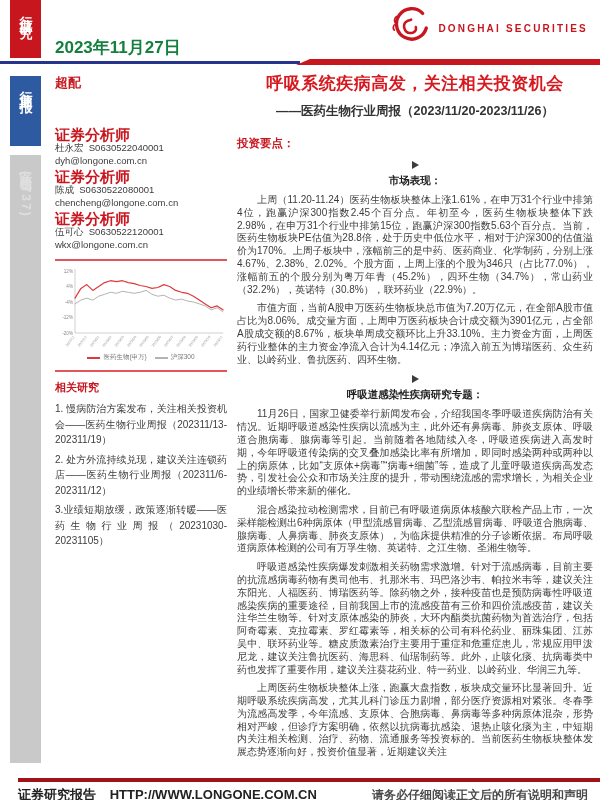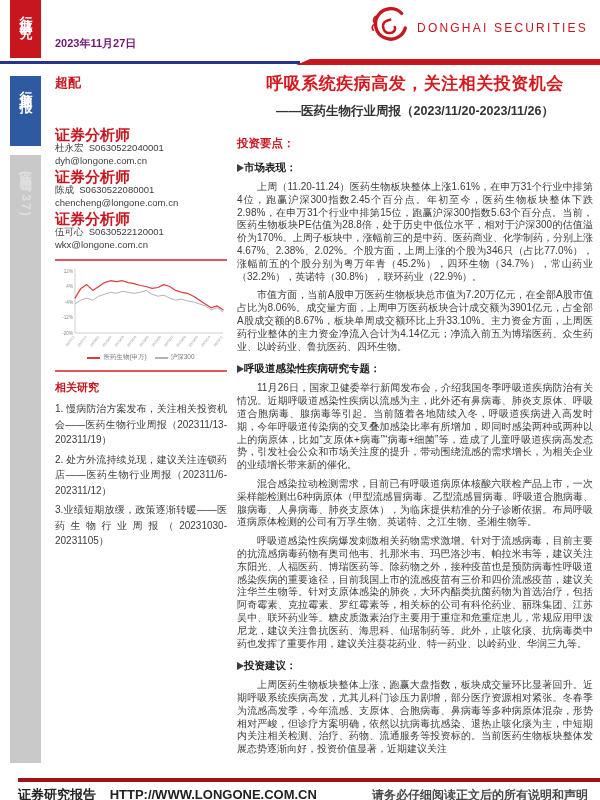"DONGHAI SECURITIES" #logo-en { font-size: 12px -> 10px; font-weight: normal -> bold }
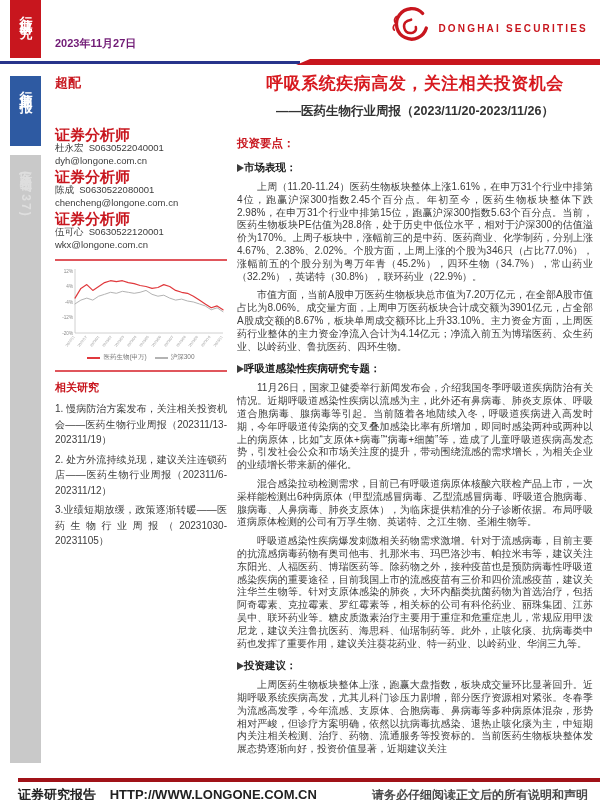"2023年11月27日" #date { color: #701a75 -> #15803d; font-size: 11px -> 17px }
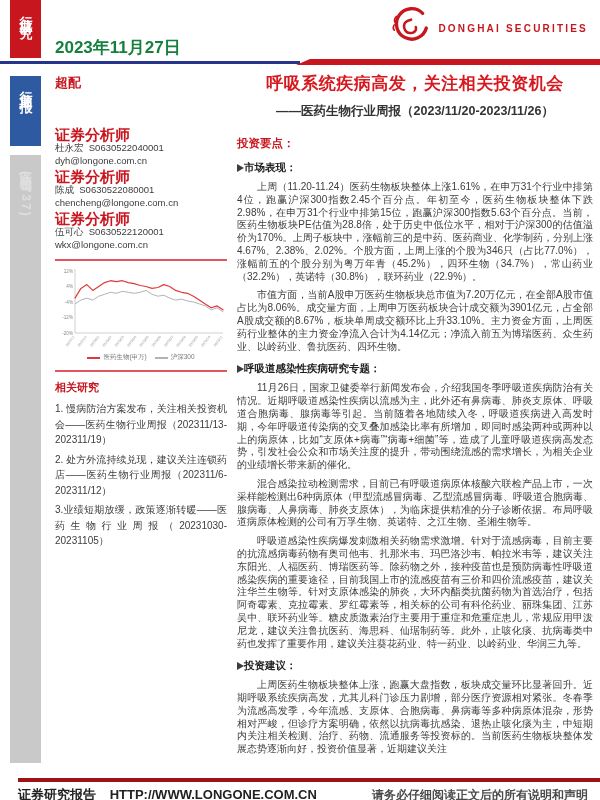"市场表现：" .section-head { flex-direction: none -> column; gap: none -> 5px }
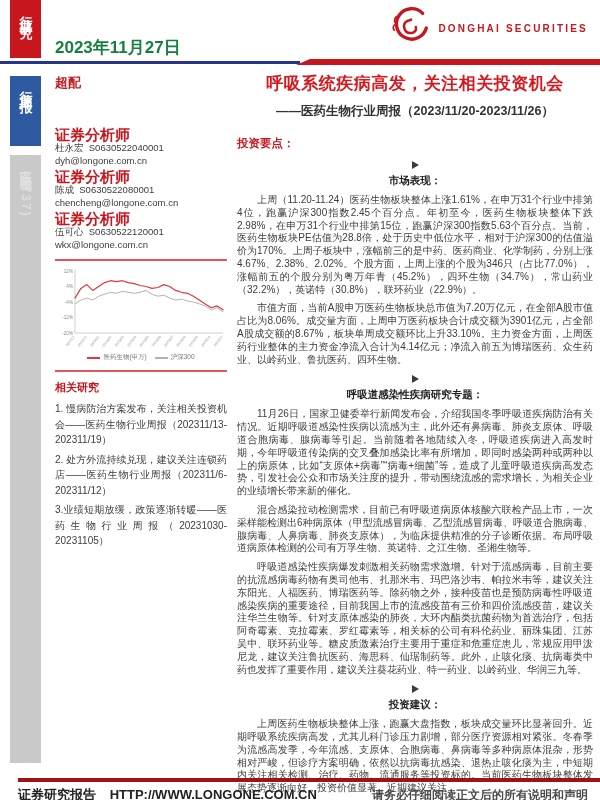"投资建议：" div.section-head { html: <div> <span></span> <span>投资建议：</span> </div> -> none }
